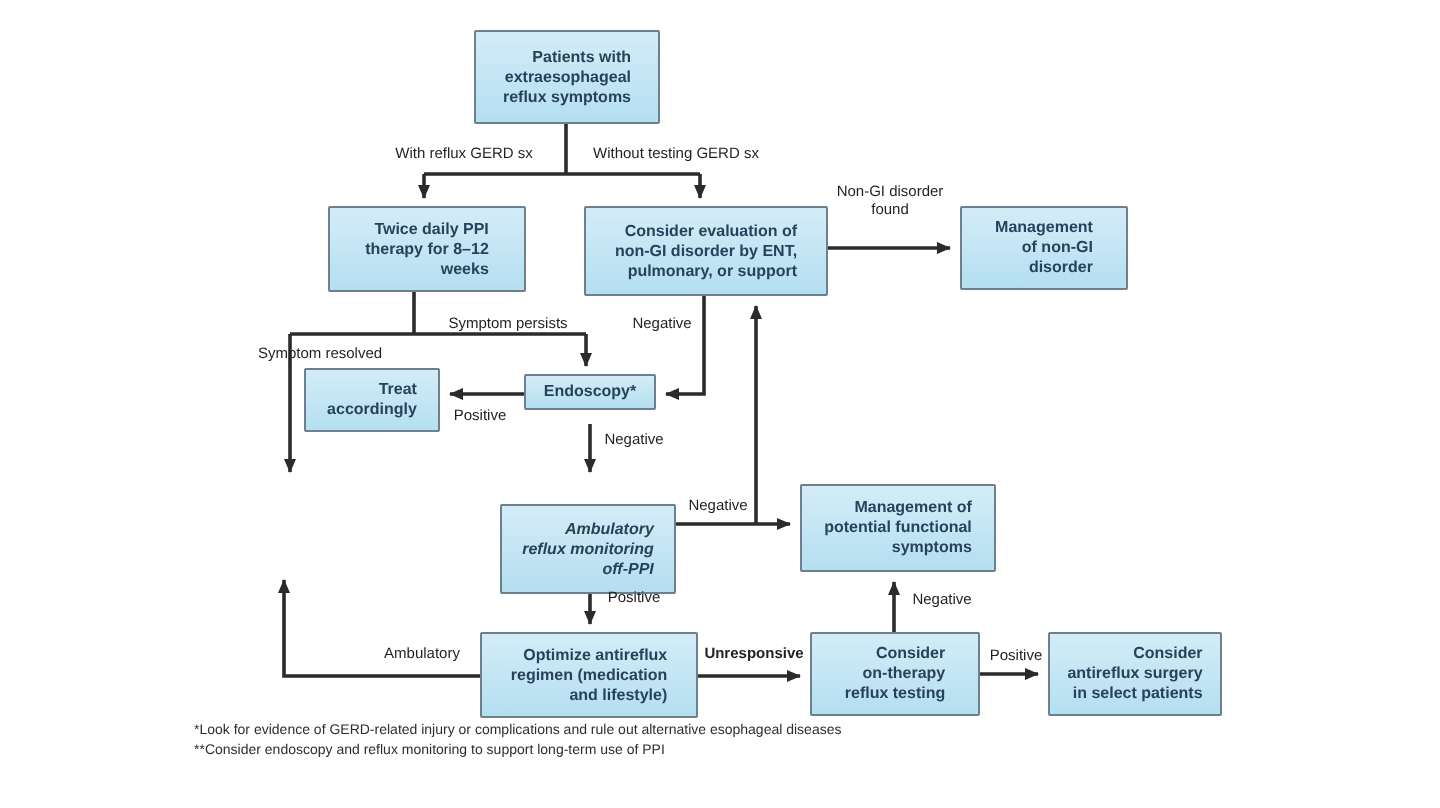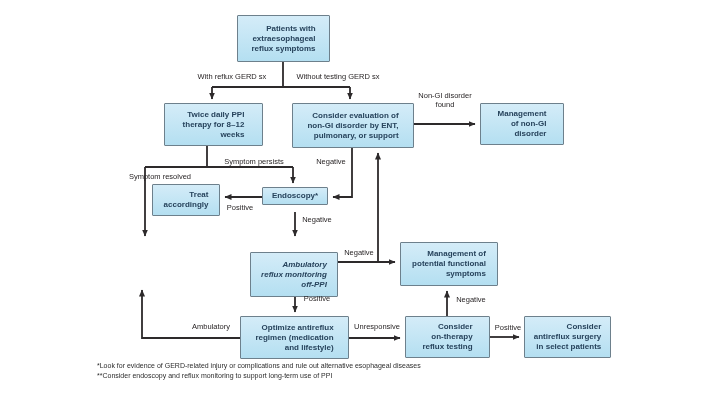"Unresponsive" div.edge-label { font-weight: none -> bold }
